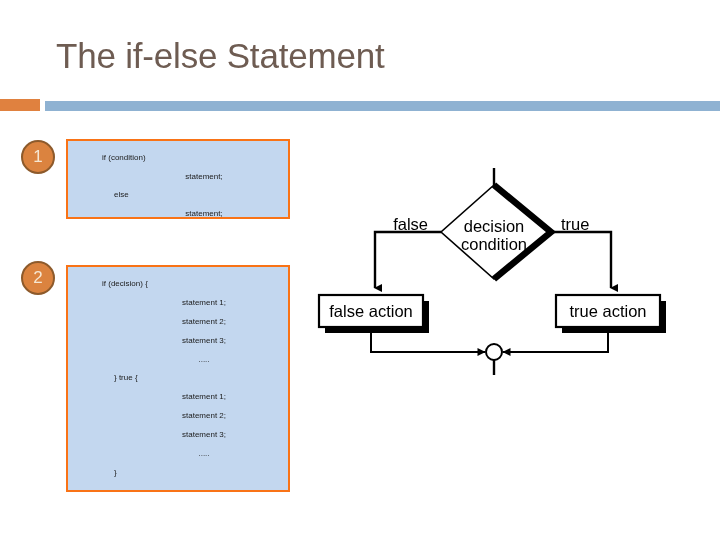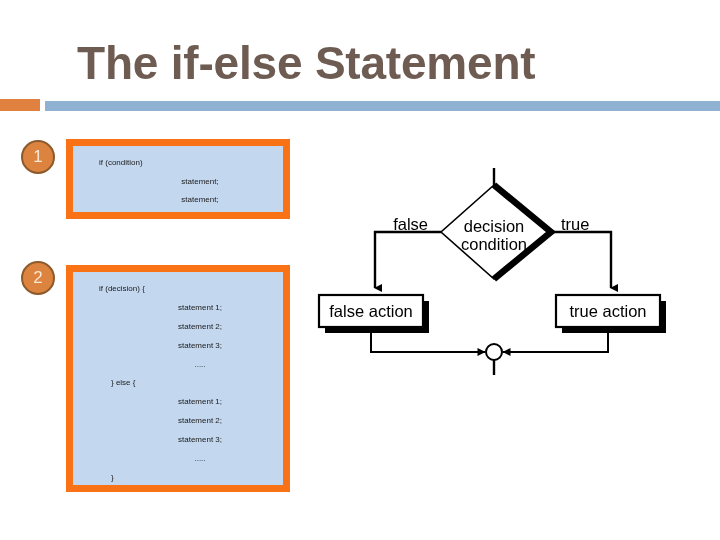"The if-else Statement" #slide-title { font-size: 46px -> 35px; font-weight: bold -> normal; margin-left: 21px -> none }
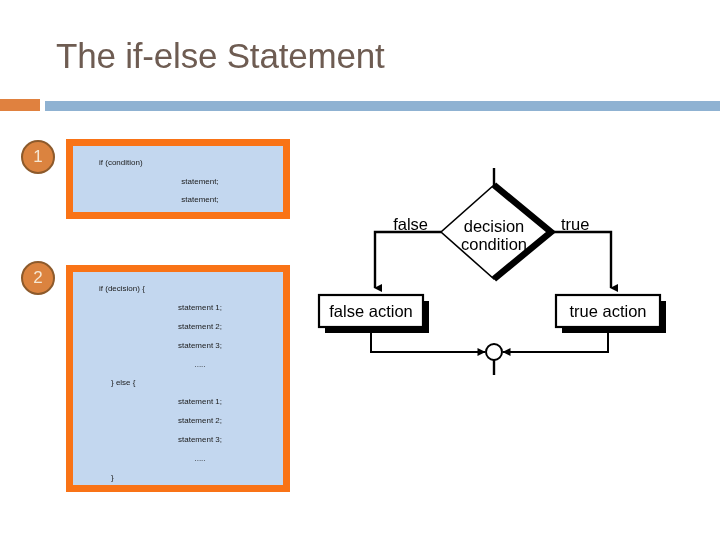"if (condition)" .code-box { border: 7px solid #f97316 -> 2px solid #f97316; padding: 8px 0 8px 0 -> 8px 0 8px 8px }
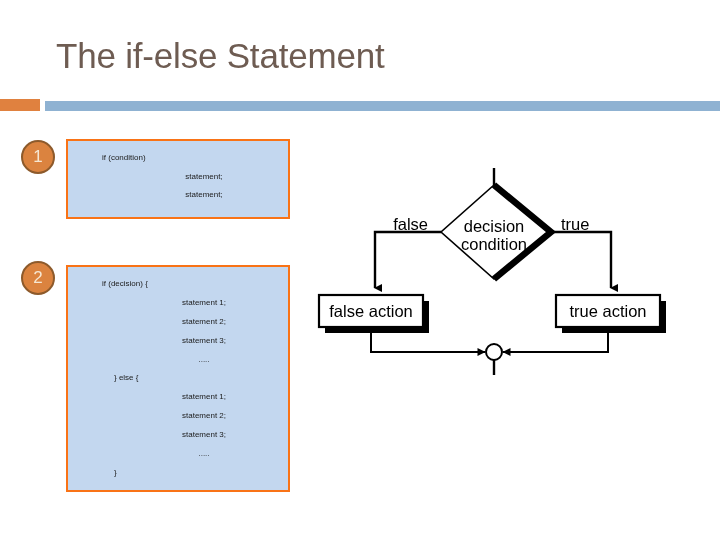"else" div.code-line { html: none -> <div>else</div> }
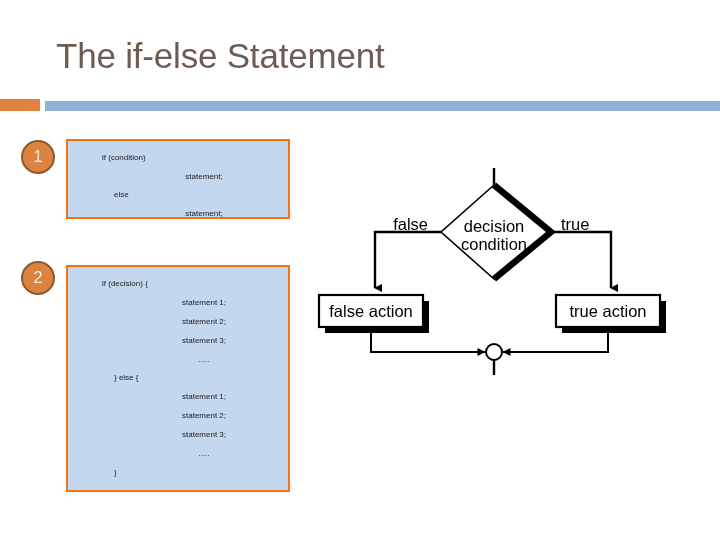"} else {" div.code-line { text: else -> true }
